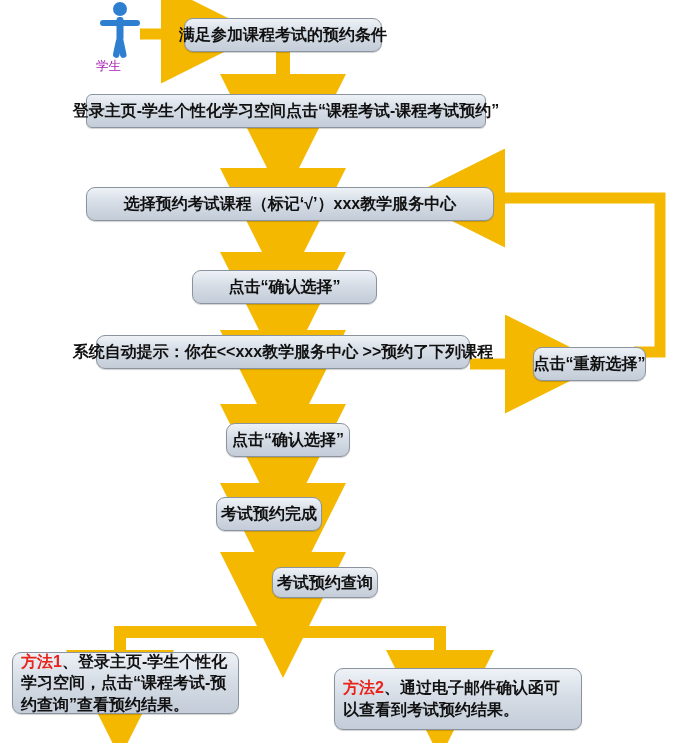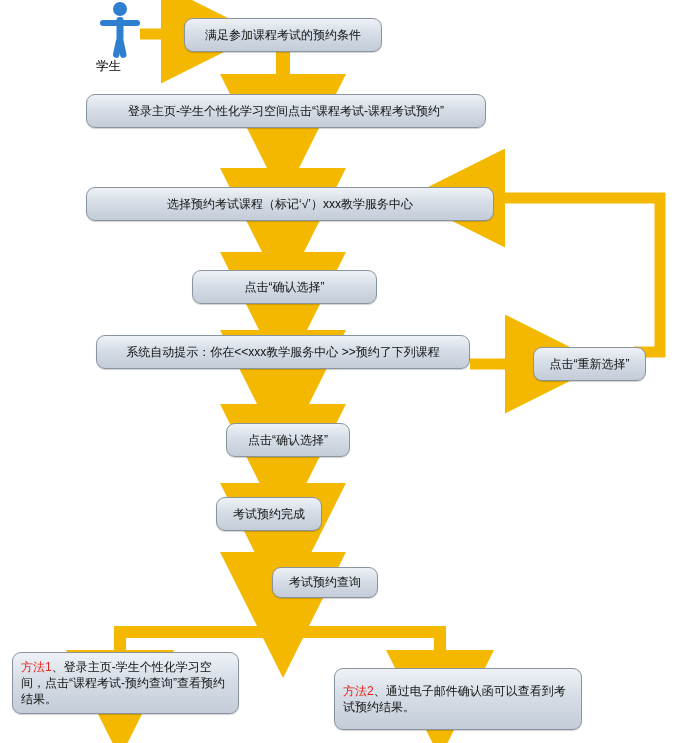"满足参加课程考试的预约条件" .node { font-size: 12px -> 16px; font-weight: none -> bold }
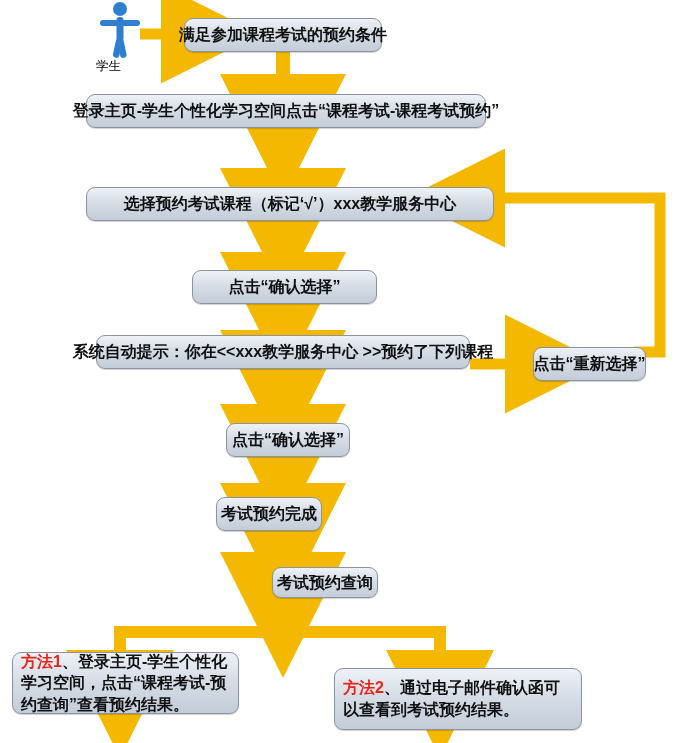"学生" .label { color: #000000 -> #a21caf }
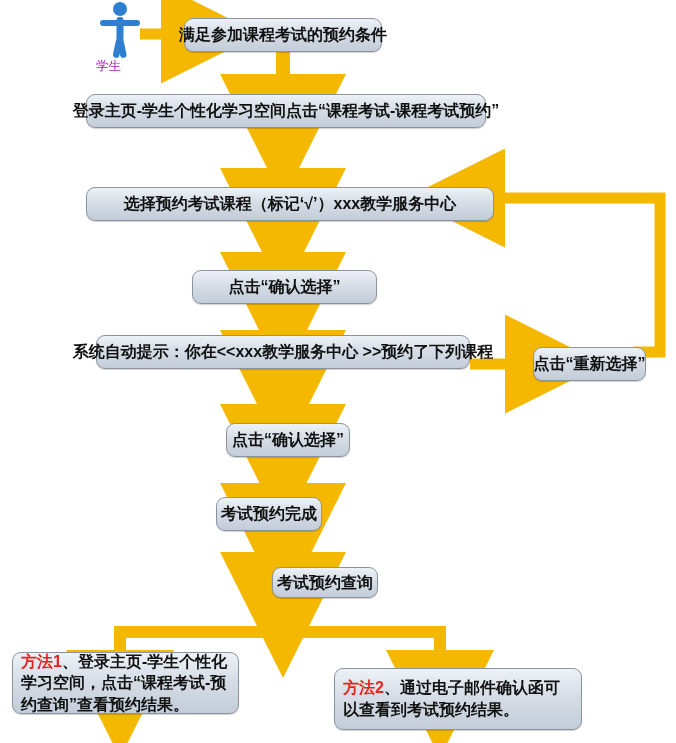"登录主页-学生个性化学习空间点击“课程考试-课程考试预约”" div.node { border-radius: none -> 6px }
